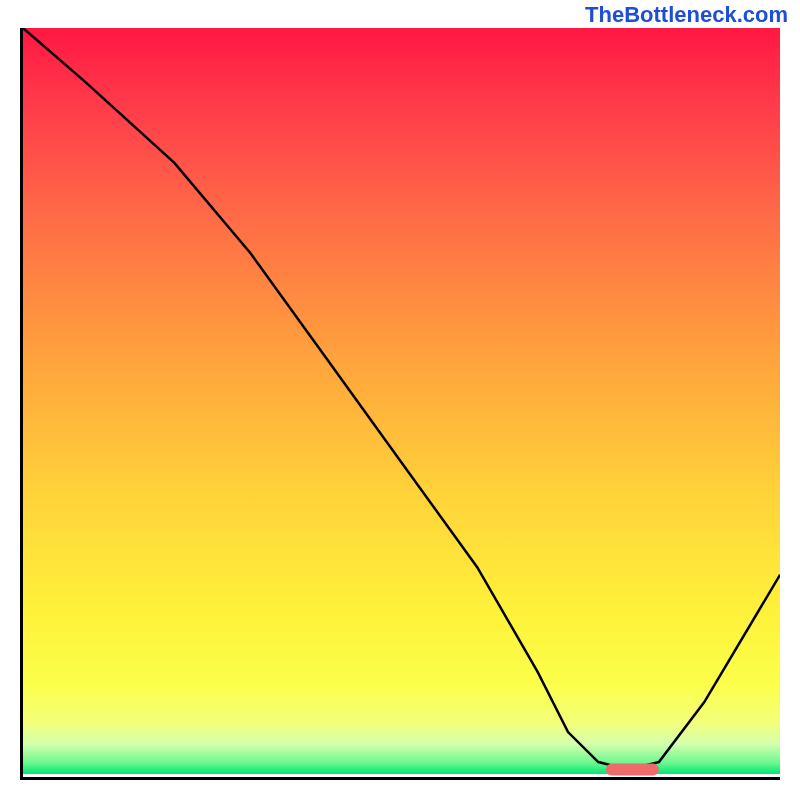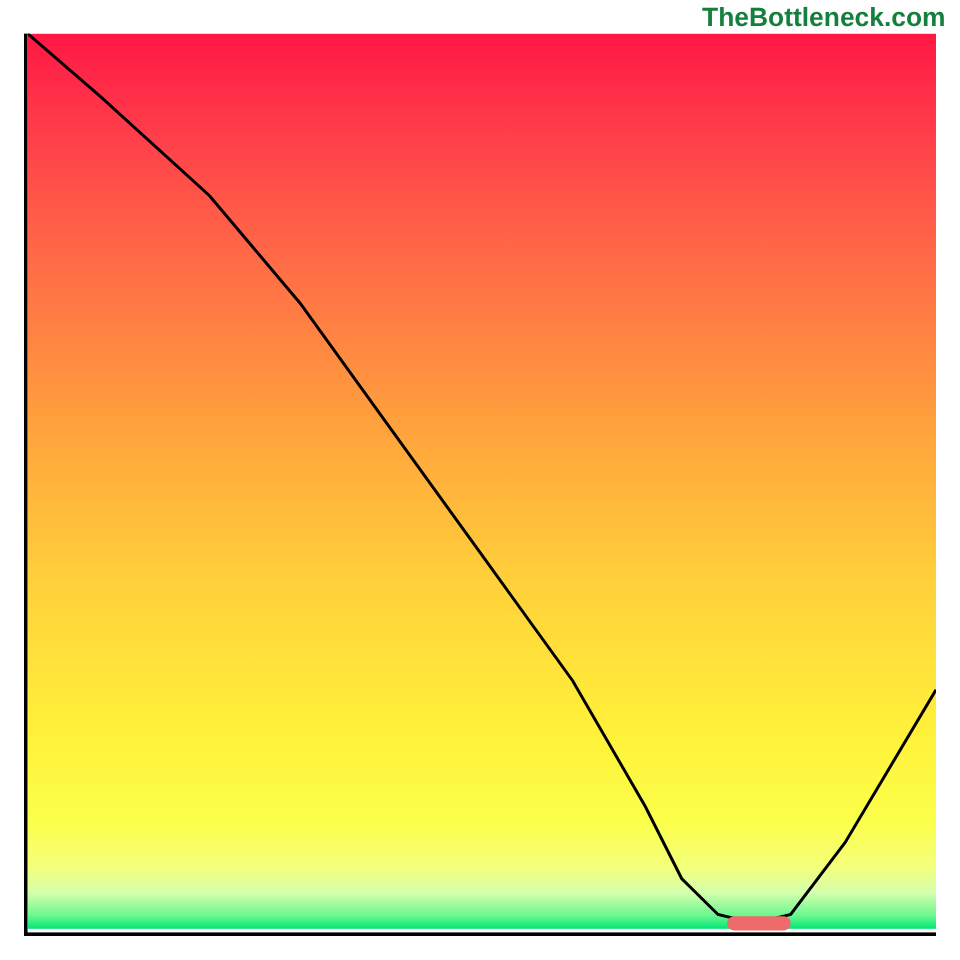"TheBottleneck.com" .watermark { color: #15803d -> #1d4ed8 }
